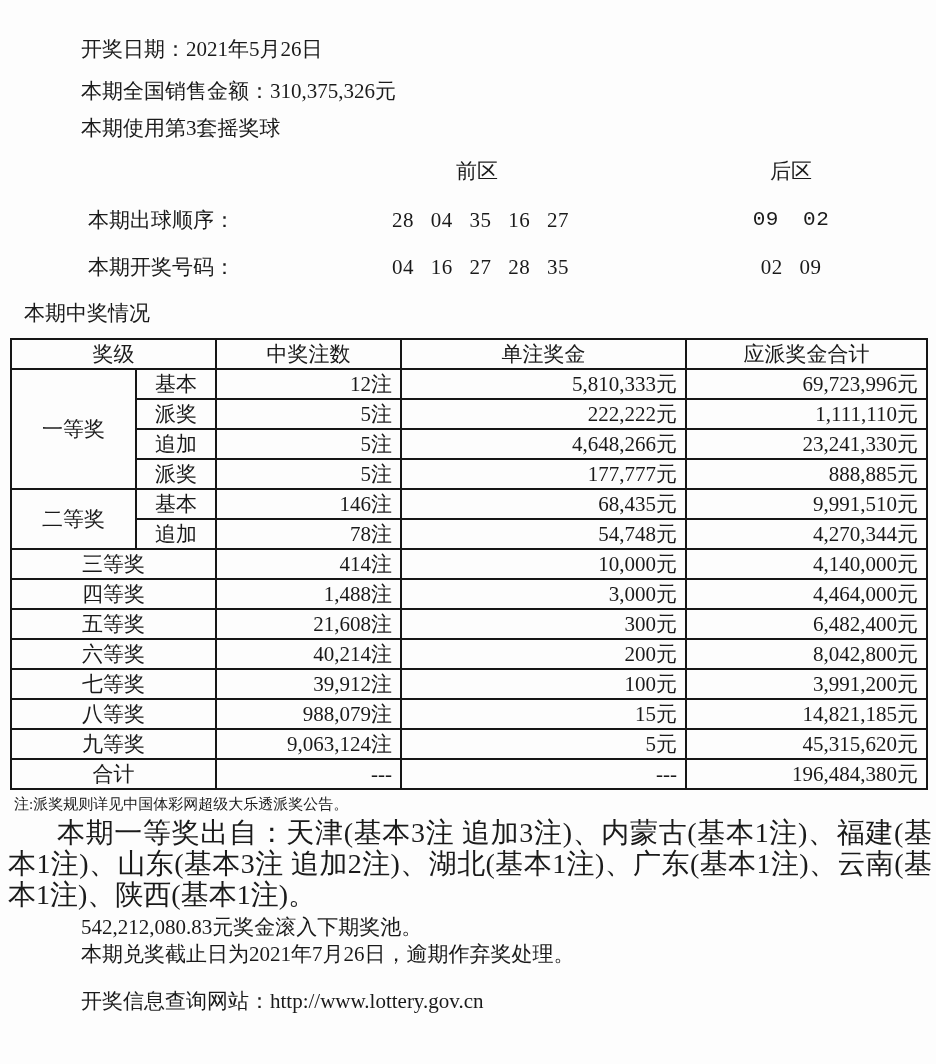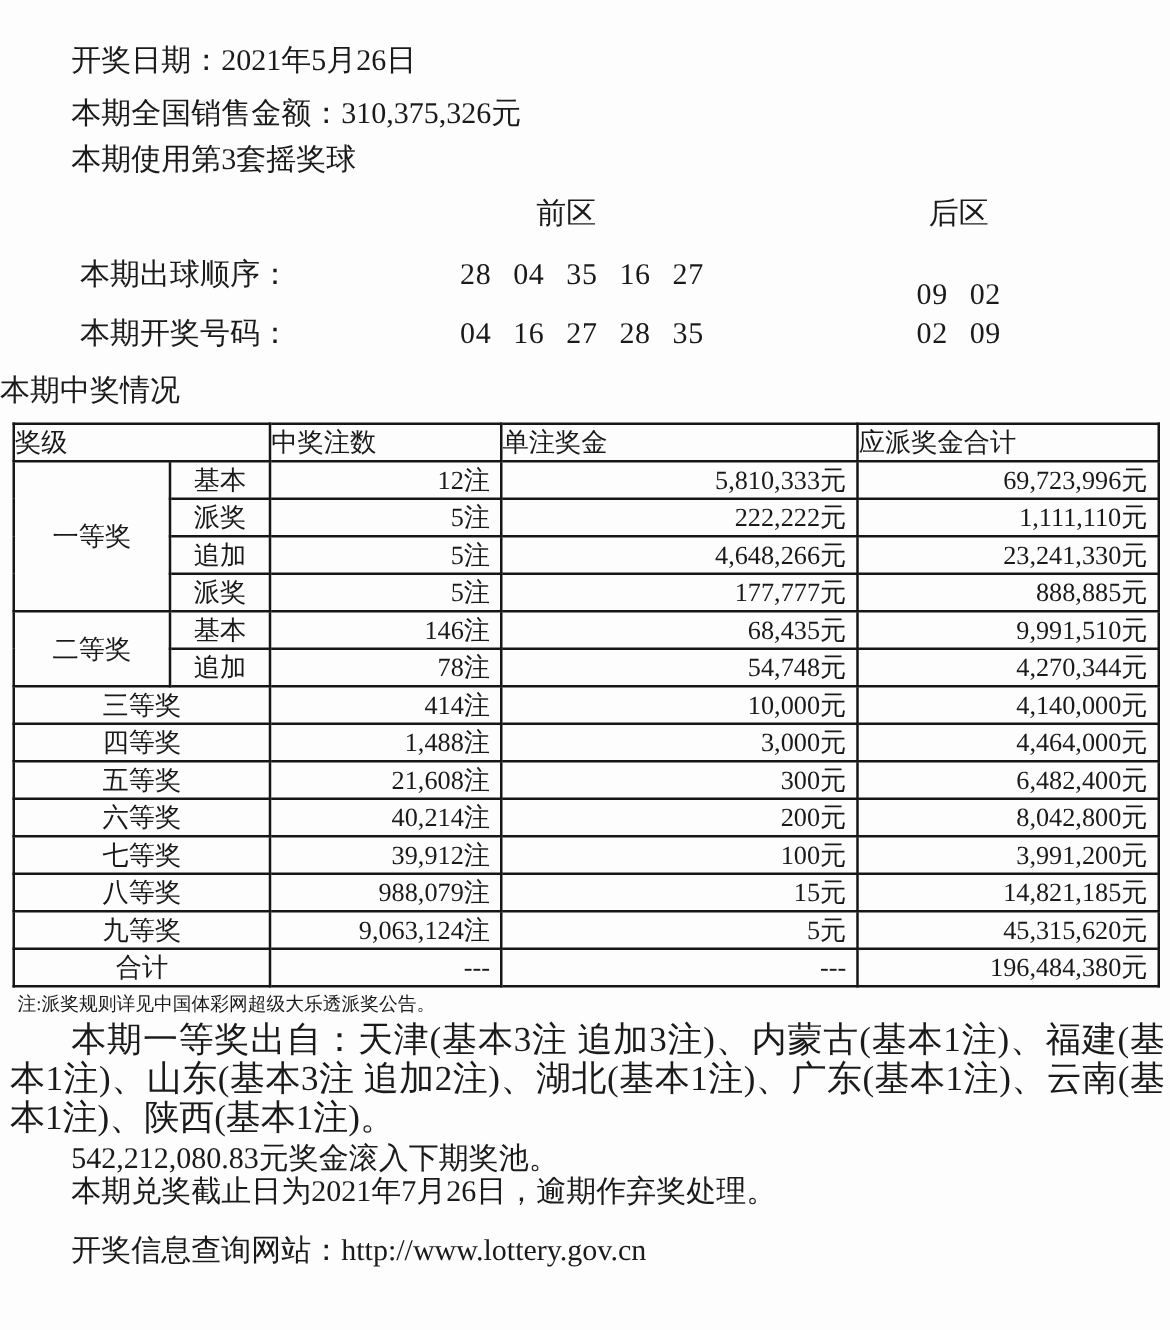"开奖日期：2021年5月26日" .t21 { font-size: 24px -> 21px; margin-left: none -> 24px }
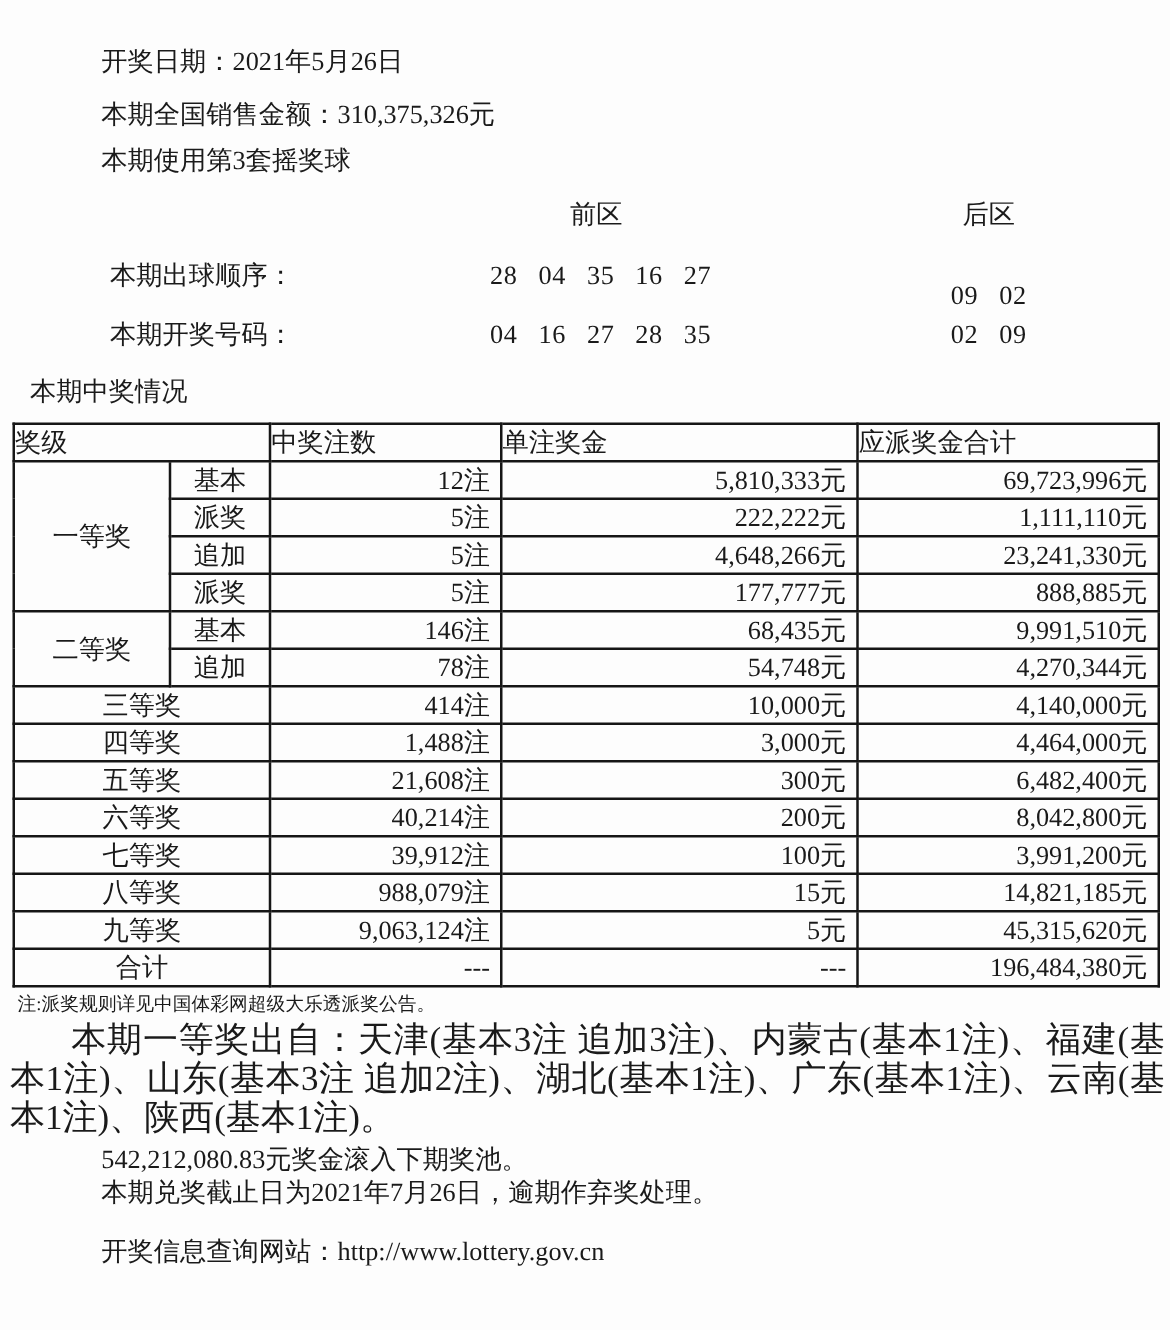"09 02" #order-back { font-family: none -> Liberation Mono, monospace; top: 225px -> 209px }
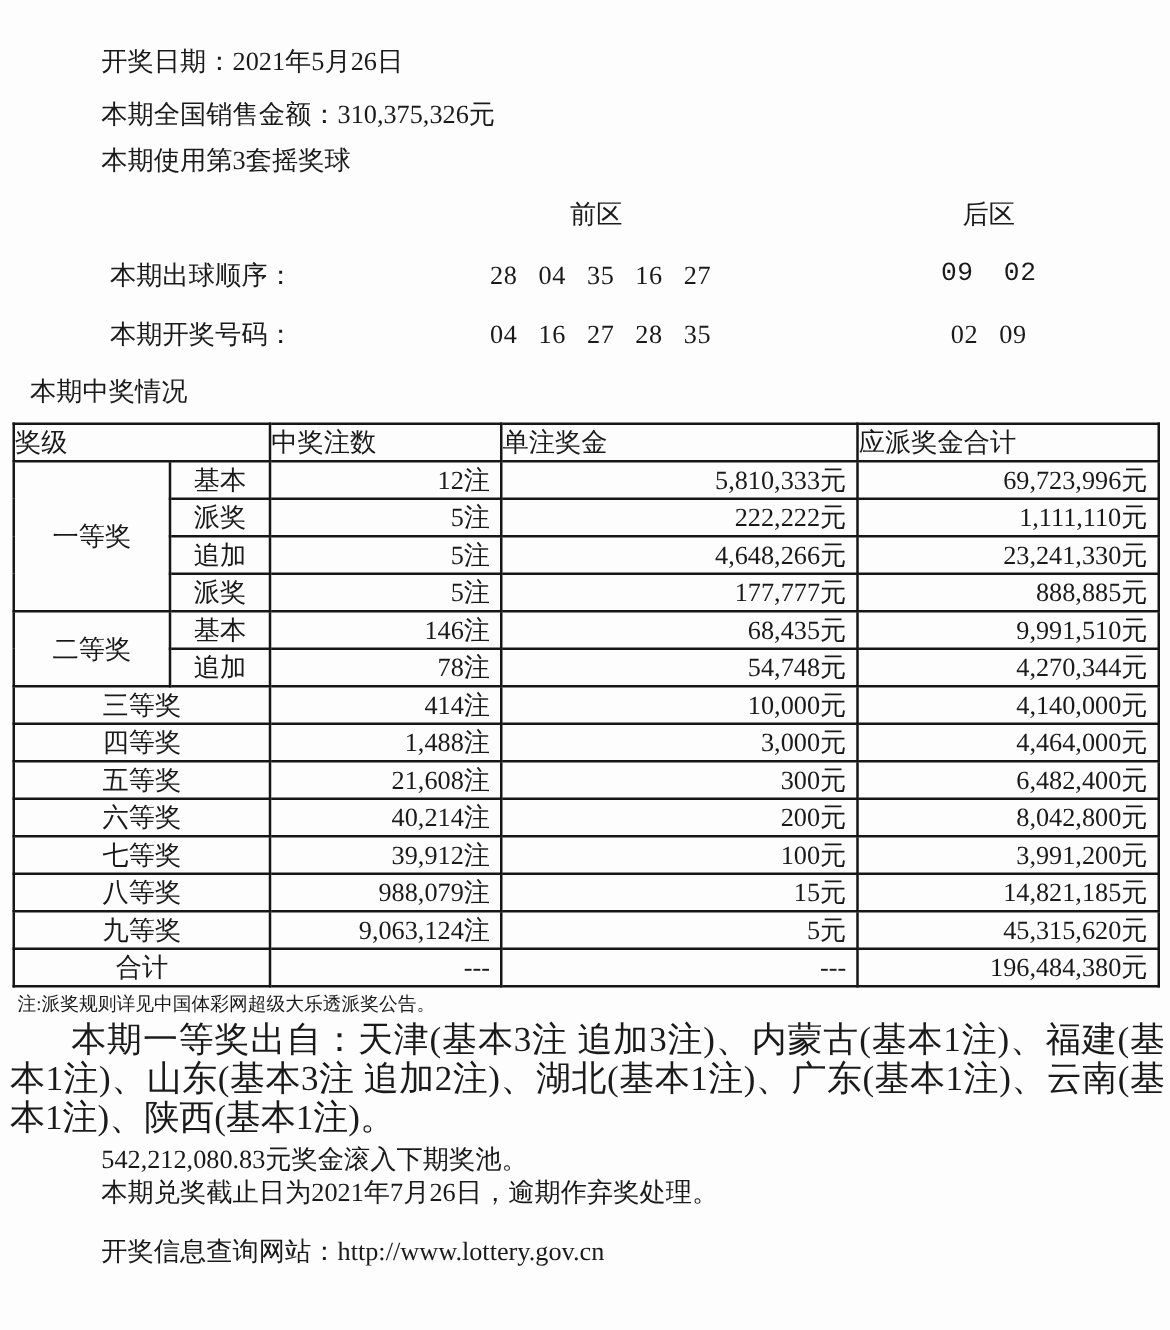"奖级" .prize th { text-align: left -> center }
